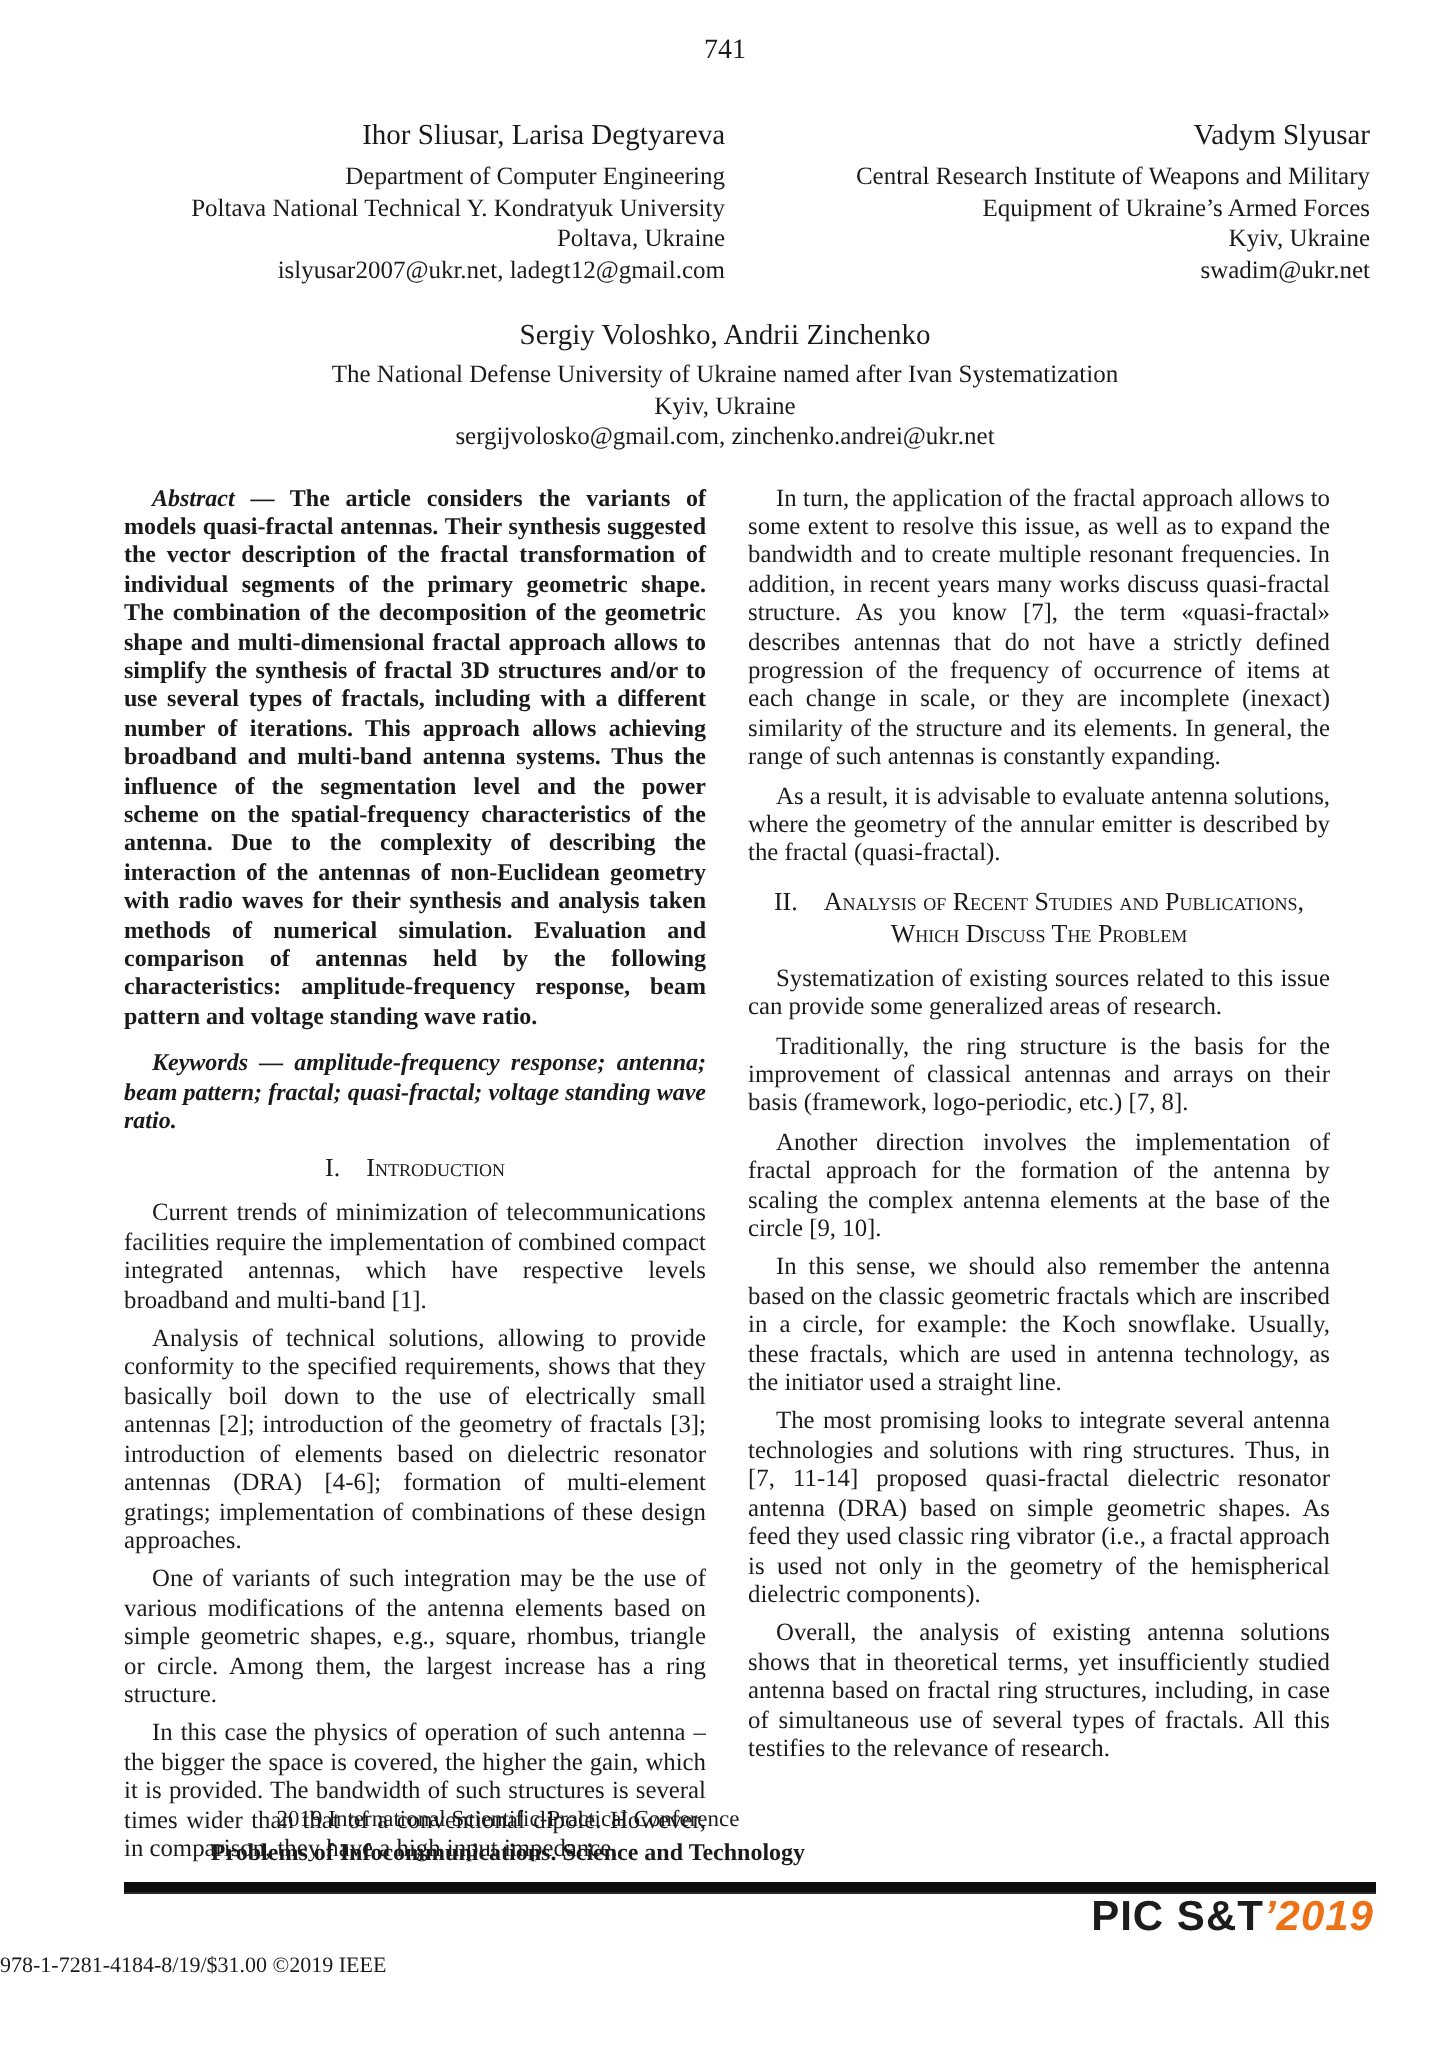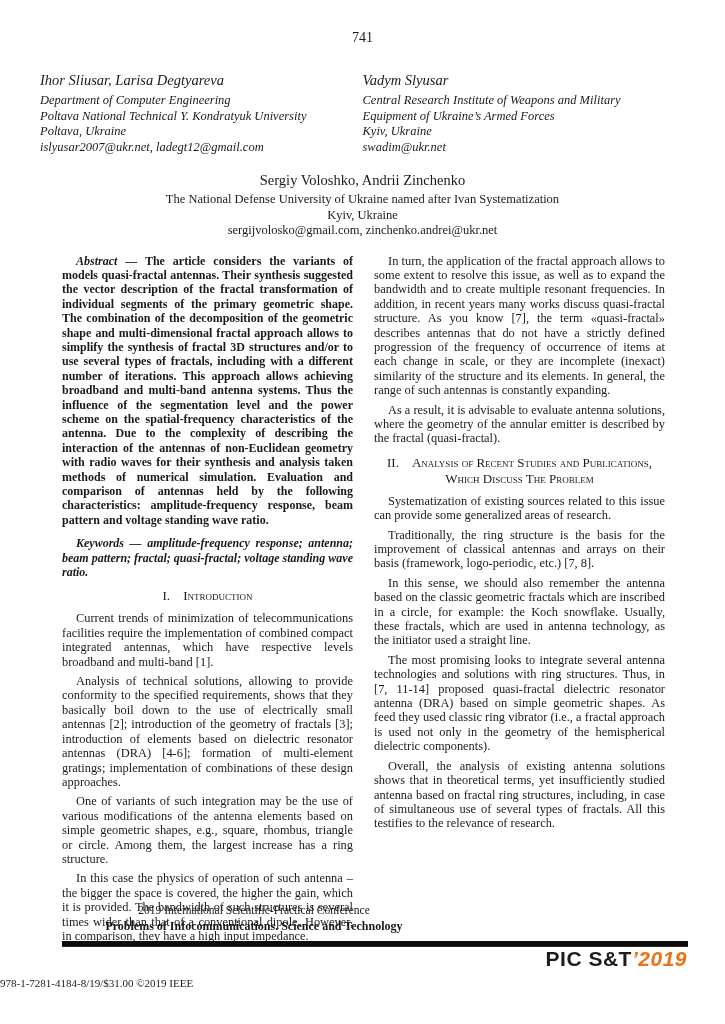"741" .page-number { padding-top: 30px -> 18px }
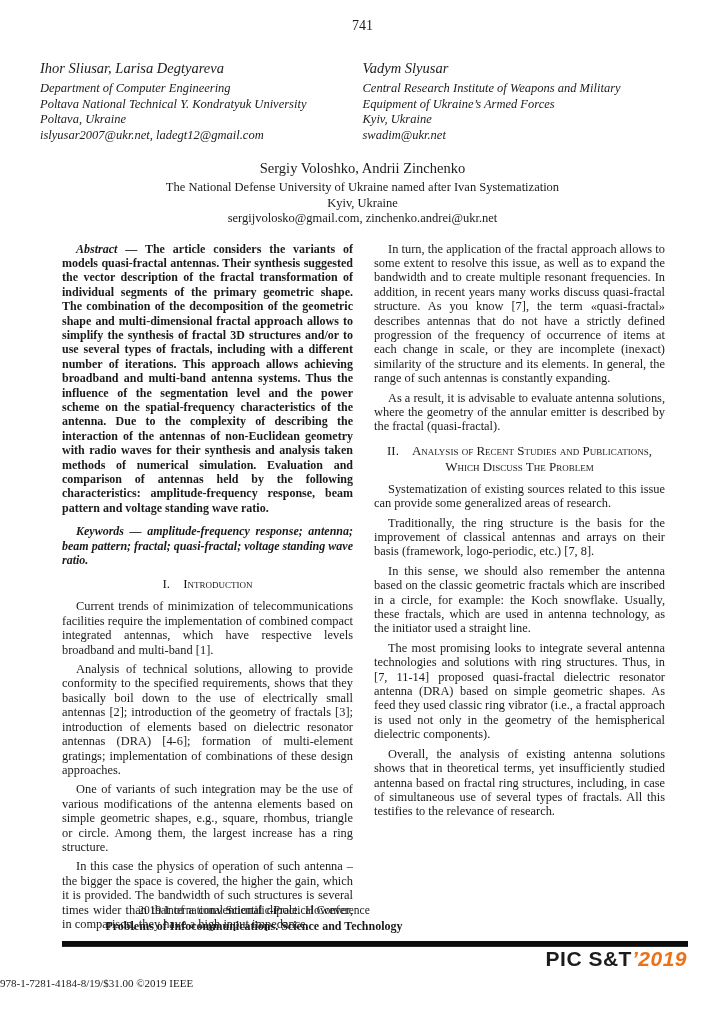"Ihor Sliusar, Larisa Degtyareva" .author-block { font-style: italic -> none; text-align: left -> right }
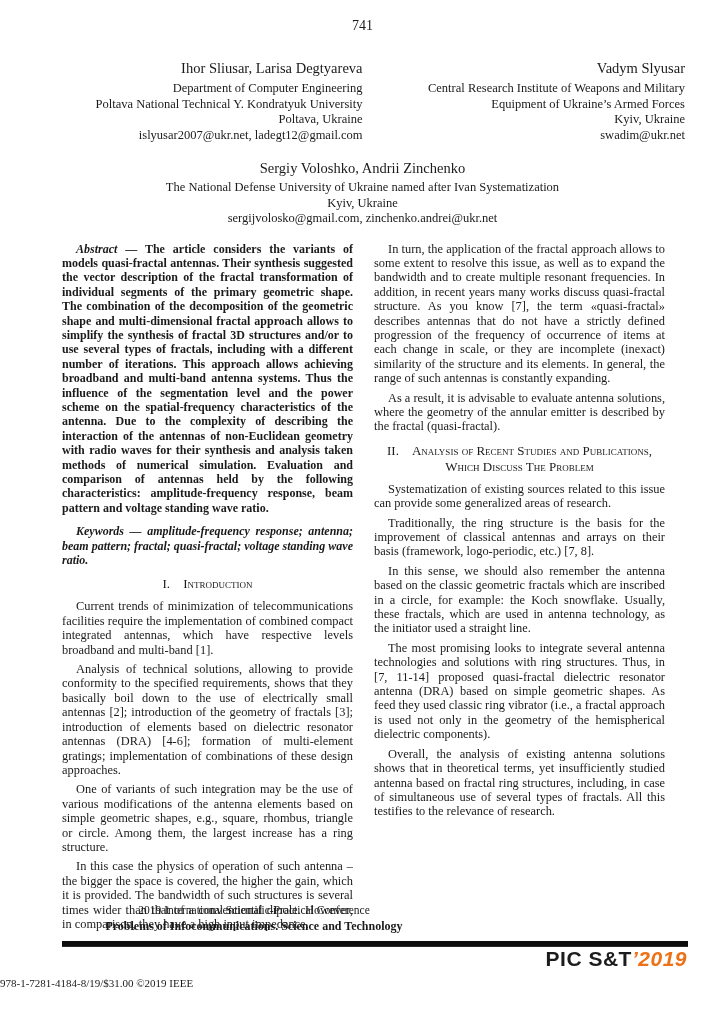"Another direction involves the" p.p { html: none -> <p>Another direction involves the implementation of fractal approach for the formation of the antenna by scaling the complex antenna elements at the base of the circle [9, 10].</p> }
